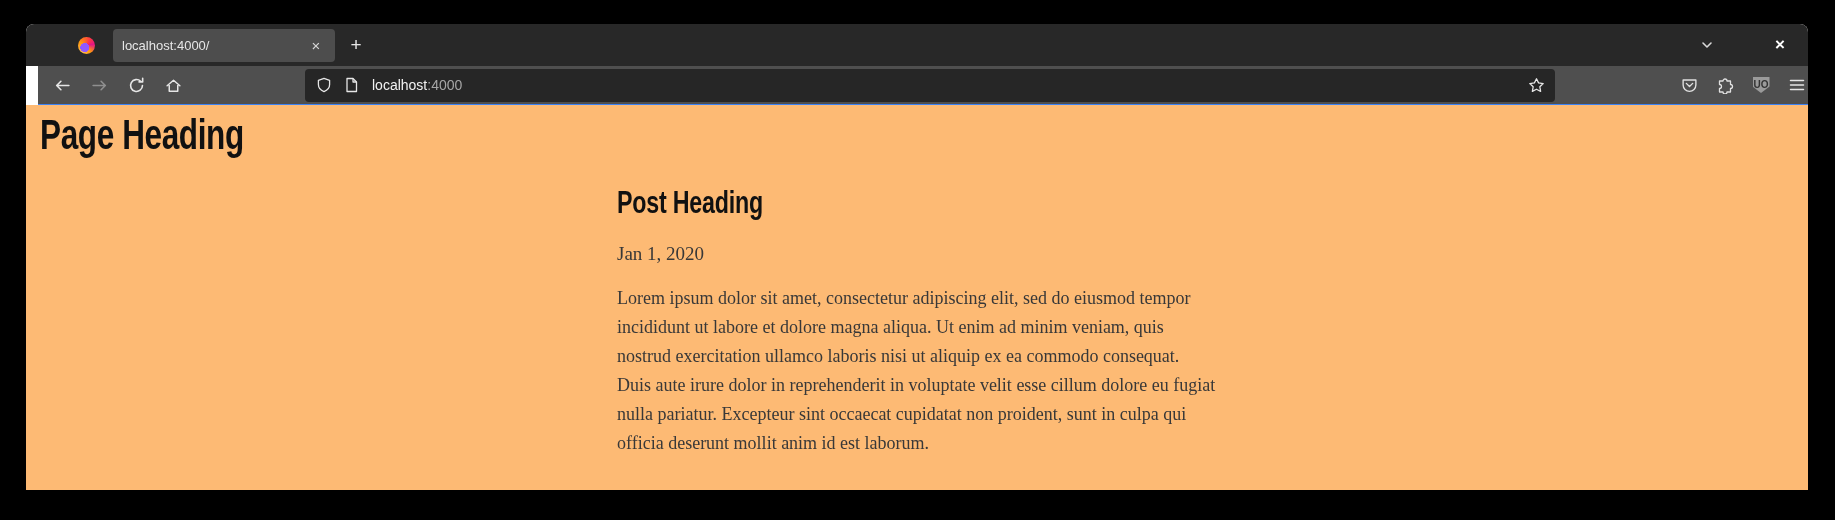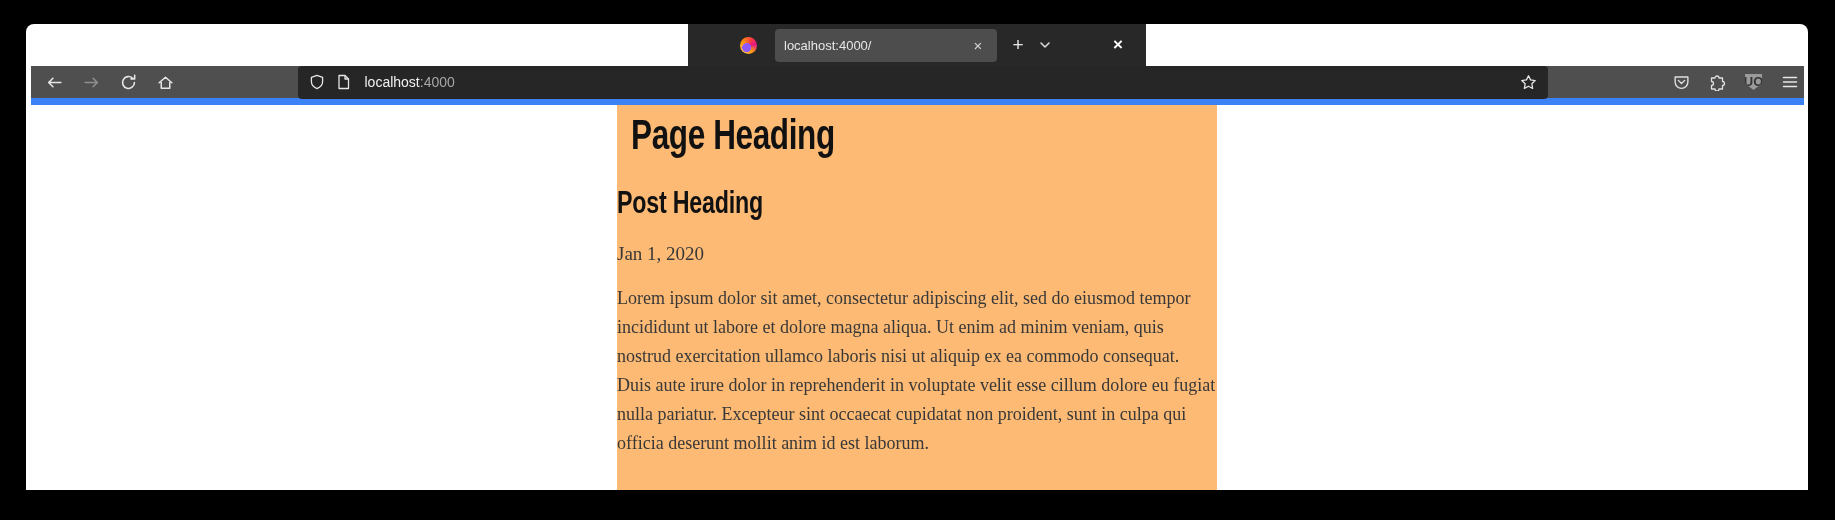"localhost:4000/" .window { align-items: center -> none }
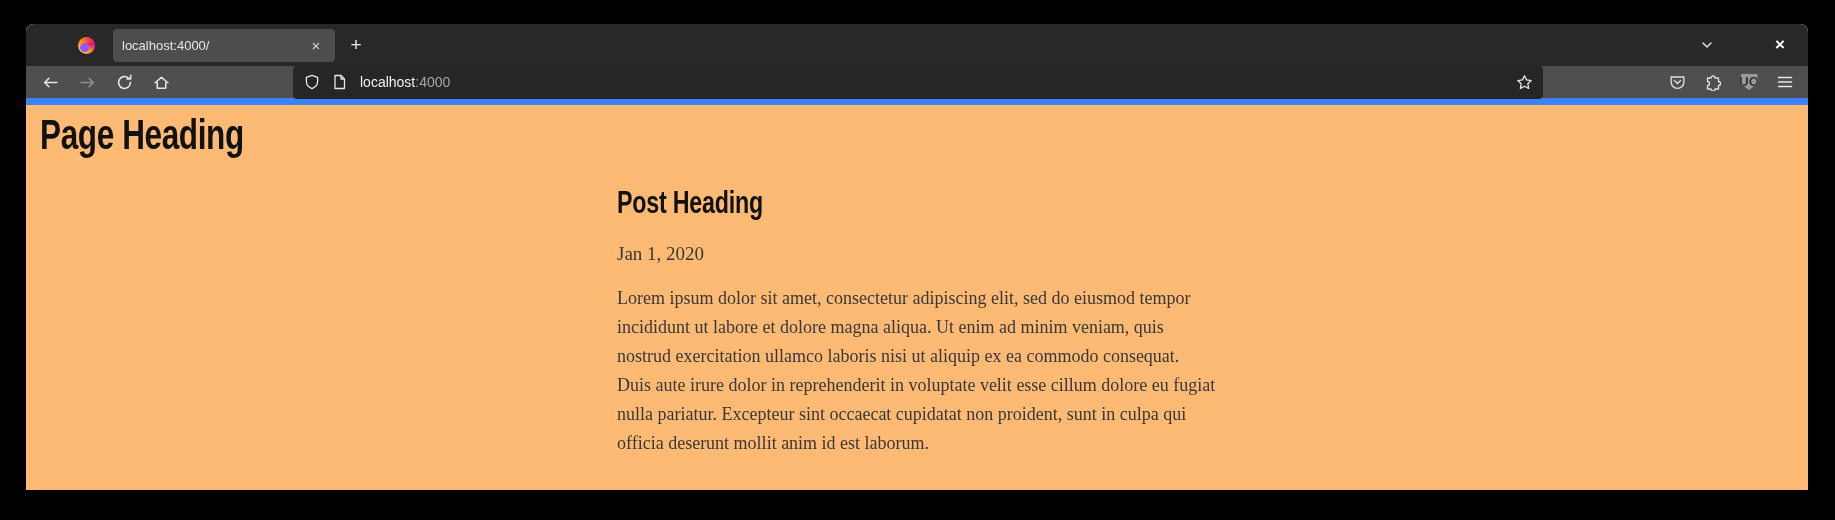"localhost:4000" .navbar { border-bottom: 7px solid #3b82f6 -> 1px solid #3b82f6; margin-left: none -> 12px }
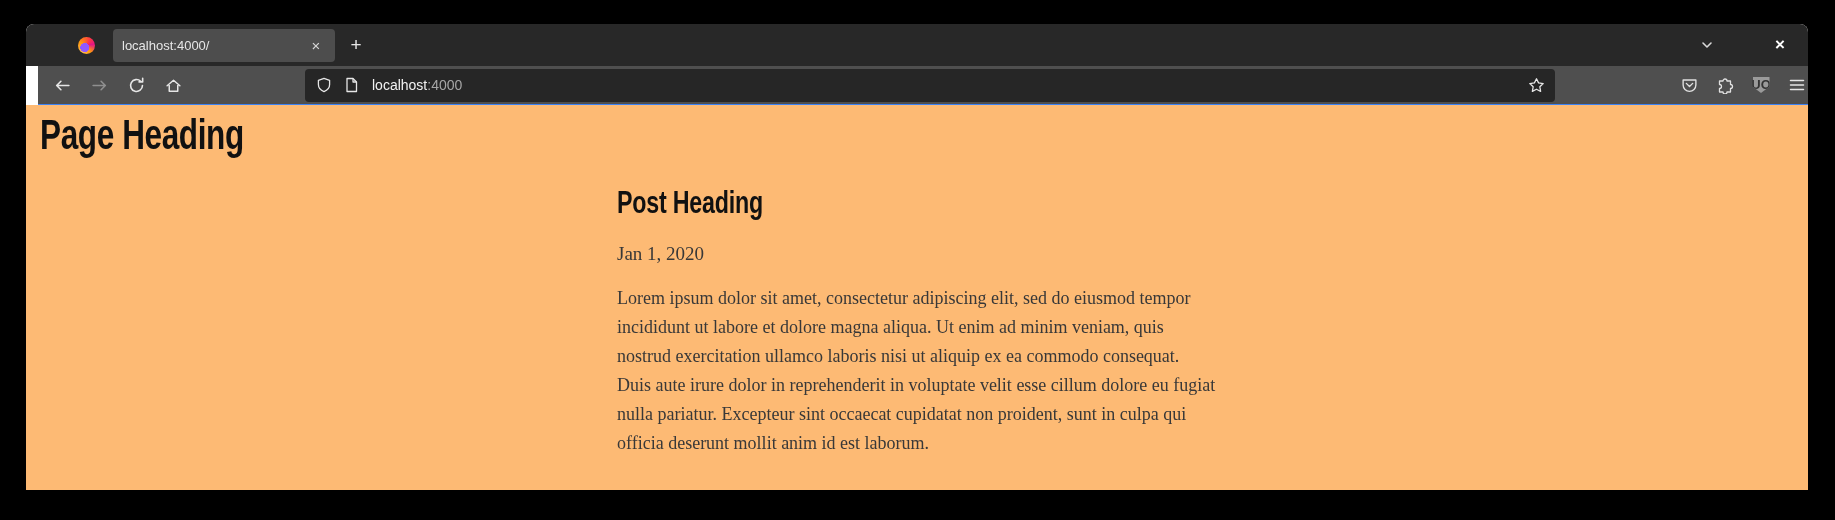"UO" .uo-badge span { font-size: 13px -> 10px }
